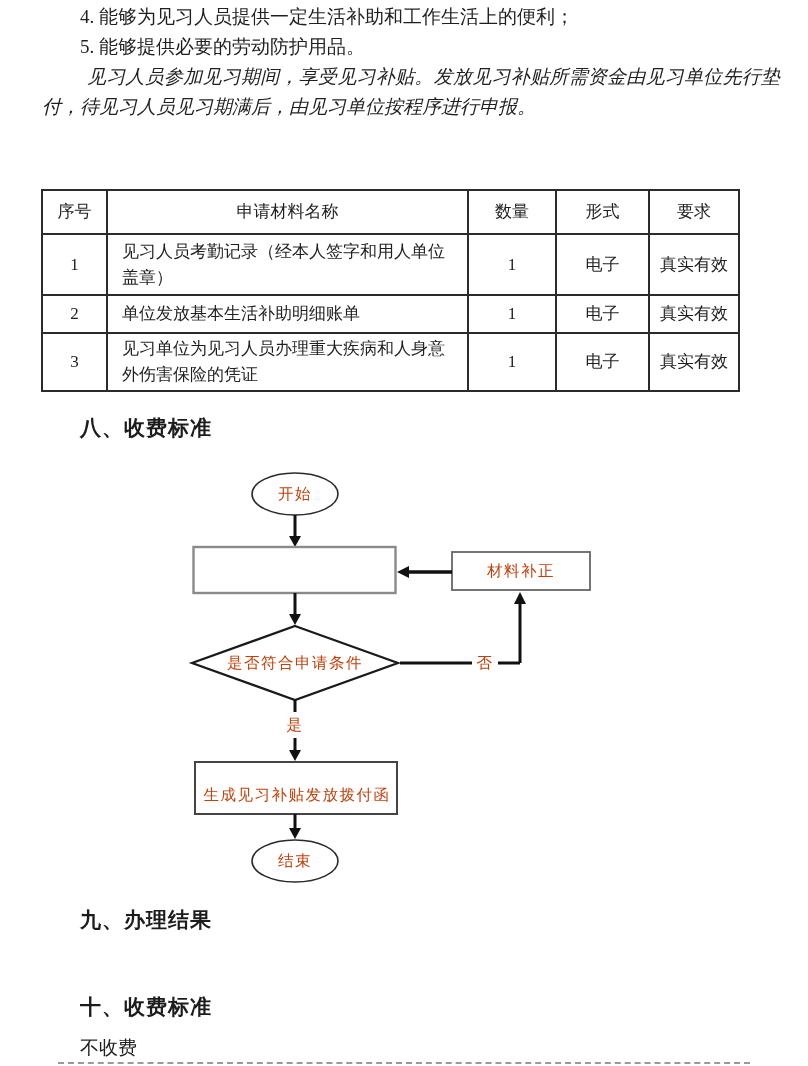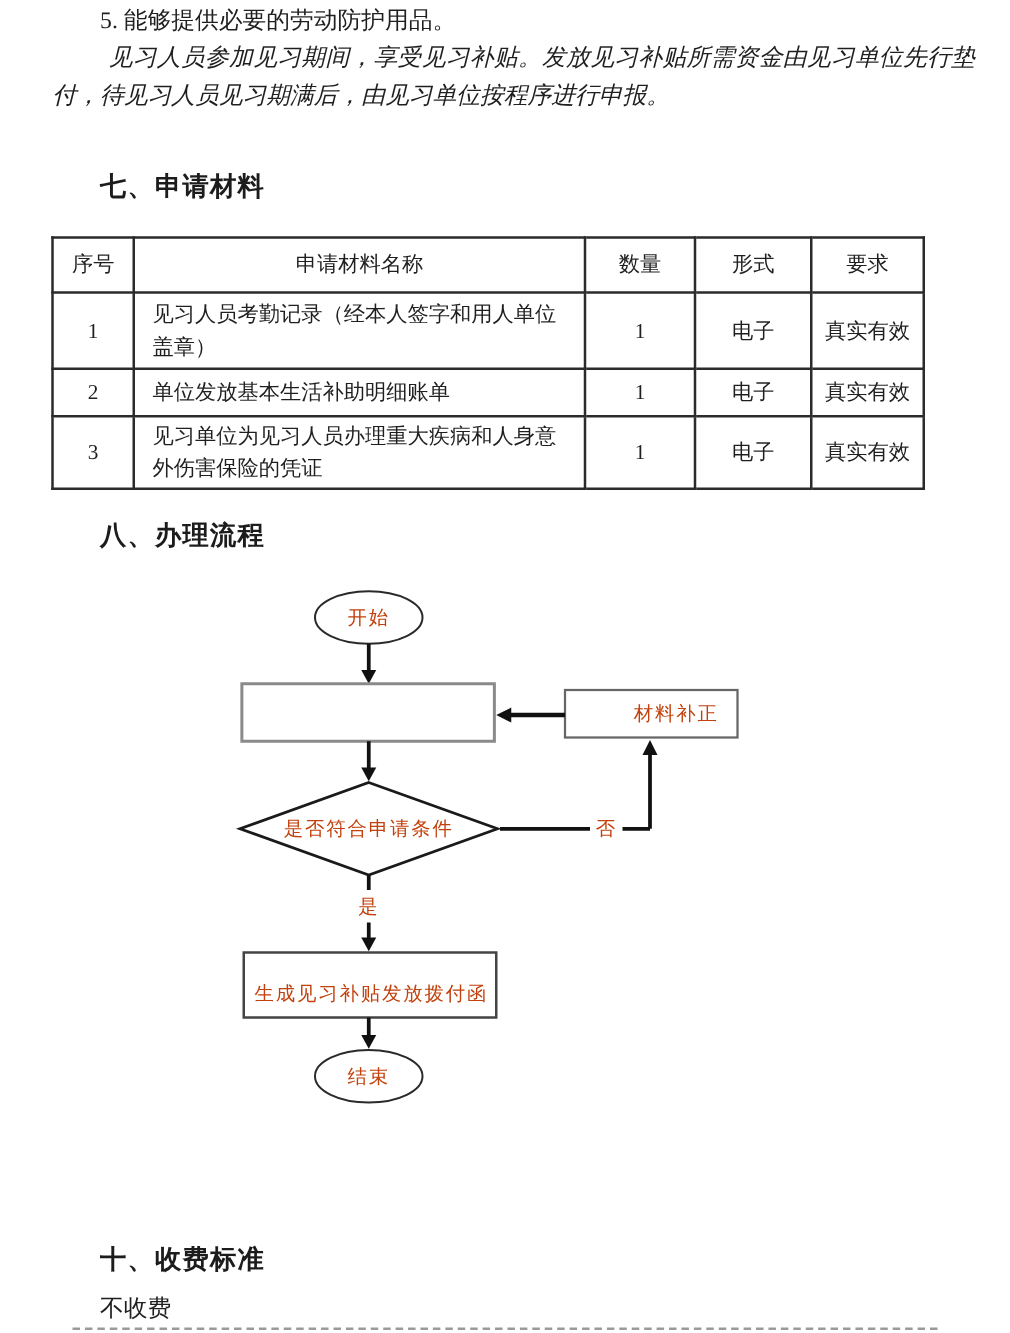"4. 能够为见习人员提供一定生活补助和工作生活上的便利；" div.li { html: none -> <div>4. 能够为见习人员提供一定生活补助和工作生活上的便利；</div> }
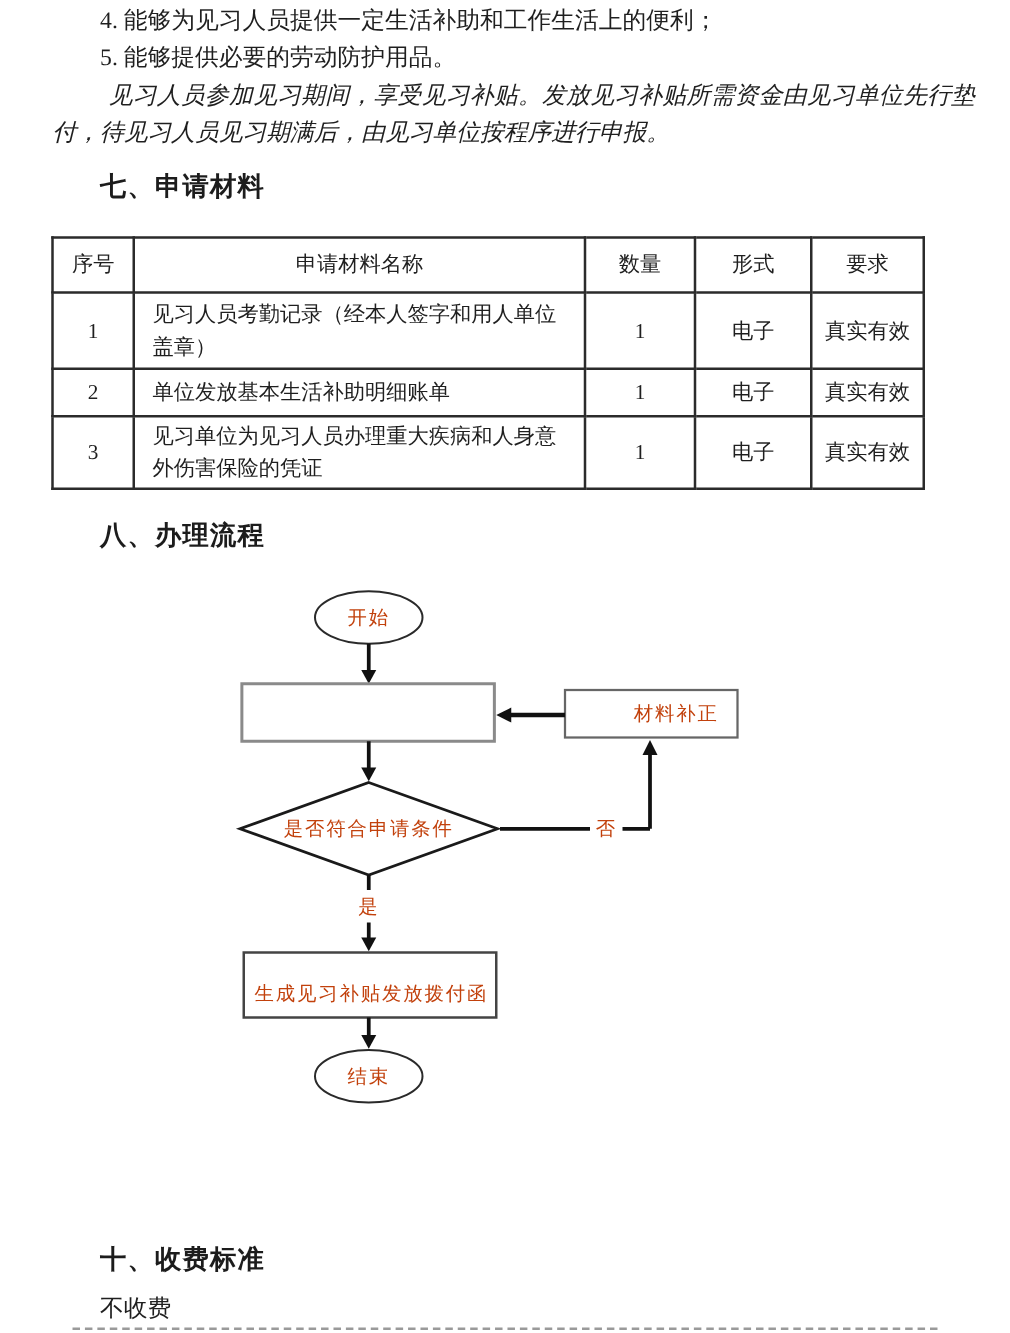"七、申请材料" div.heading { html: <div>七、申请材料</div> -> none }
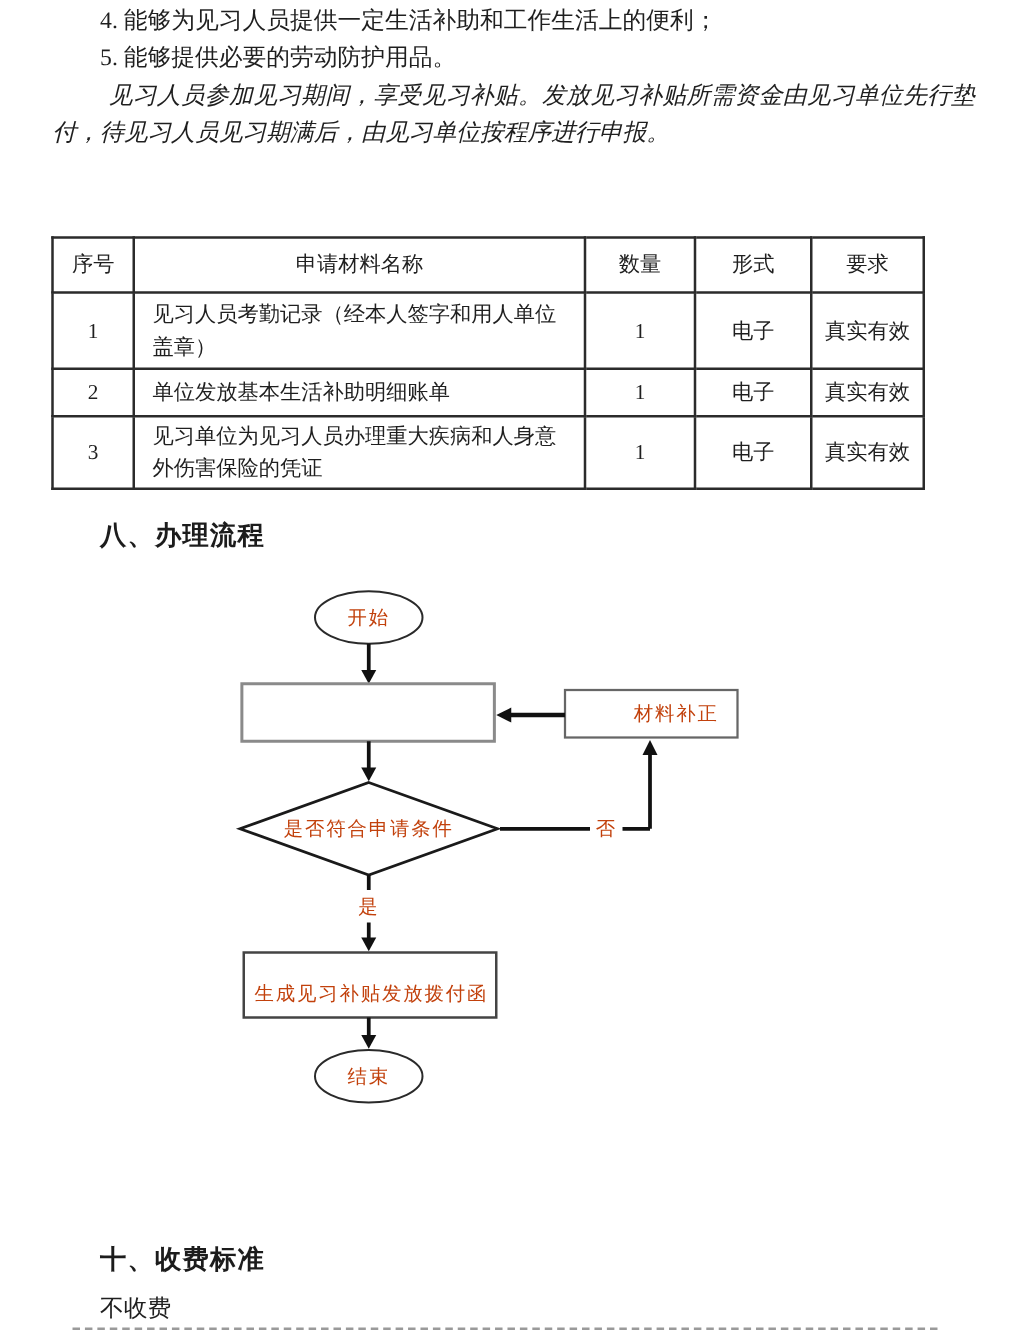"八、办理流程" div.heading { text: 办理流程 -> 收费标准 }
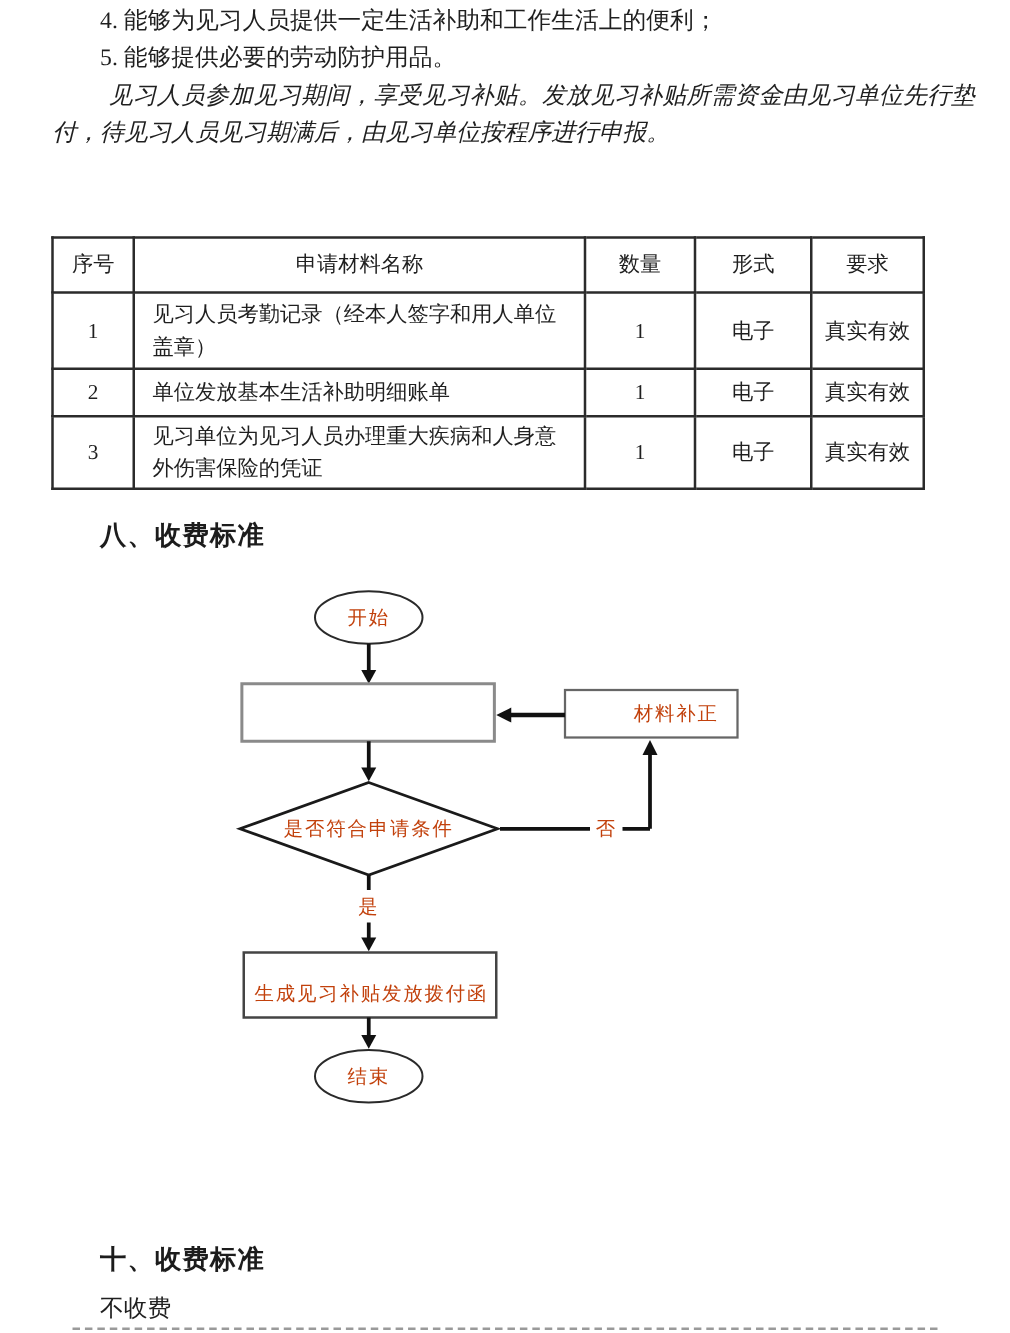"材料补正" div.flow-label { padding-left: 20px -> none }
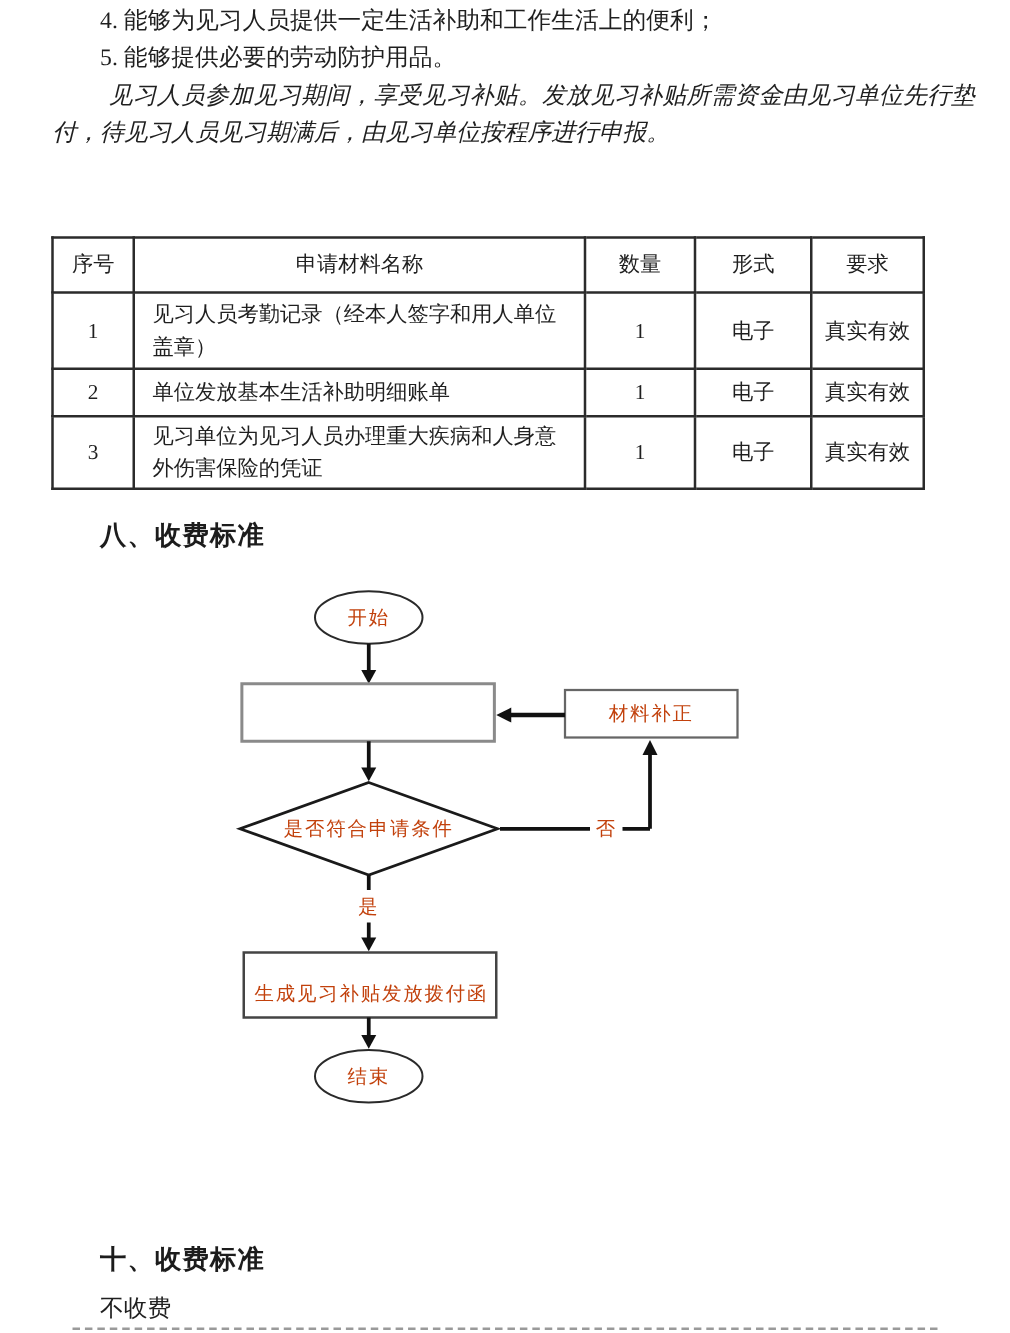"九、办理结果" div.heading { html: none -> <div>九、办理结果</div> }
